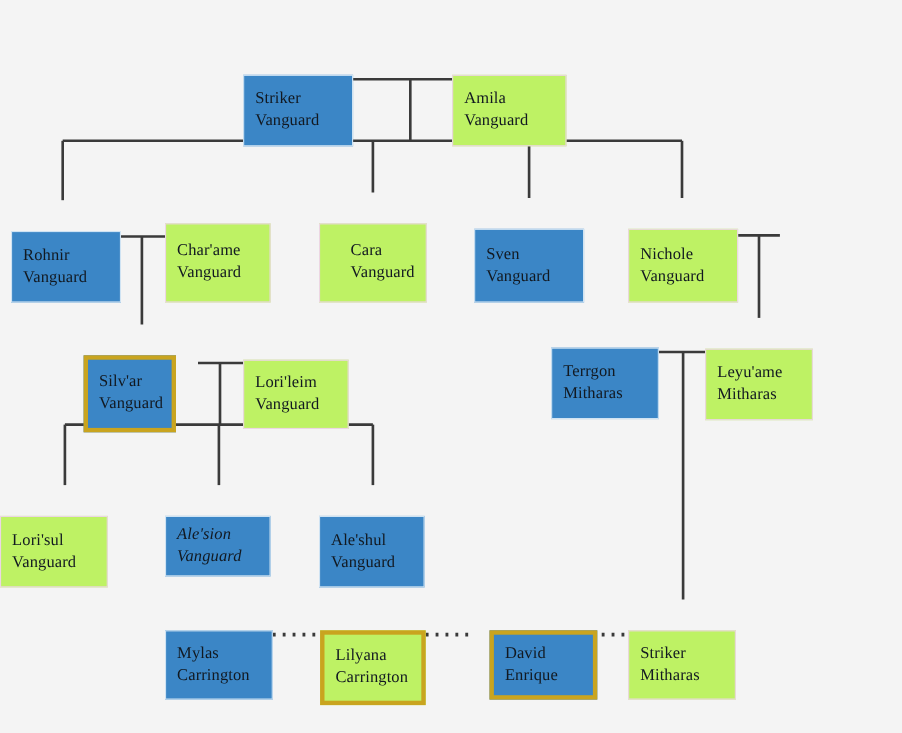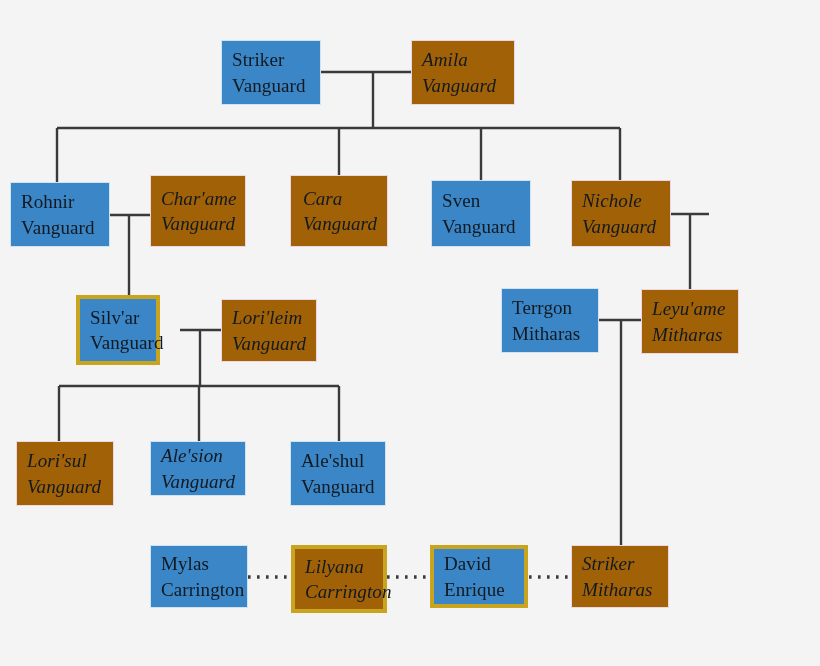"Striker" .node { font-size: 19px -> 15px; margin-top: none -> 28px }
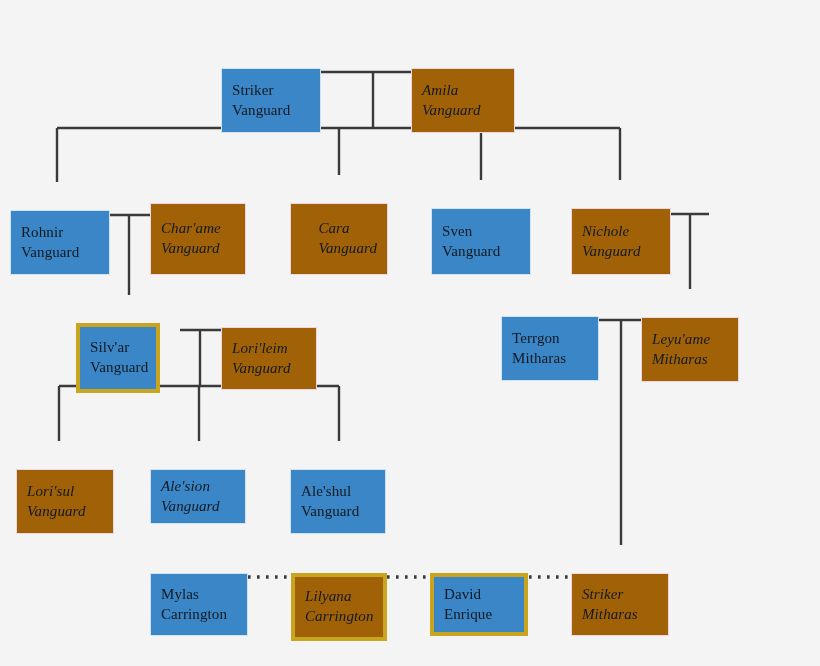"Amila" .node.magenta { background: #a16207 -> #bef264; font-style: italic -> none }
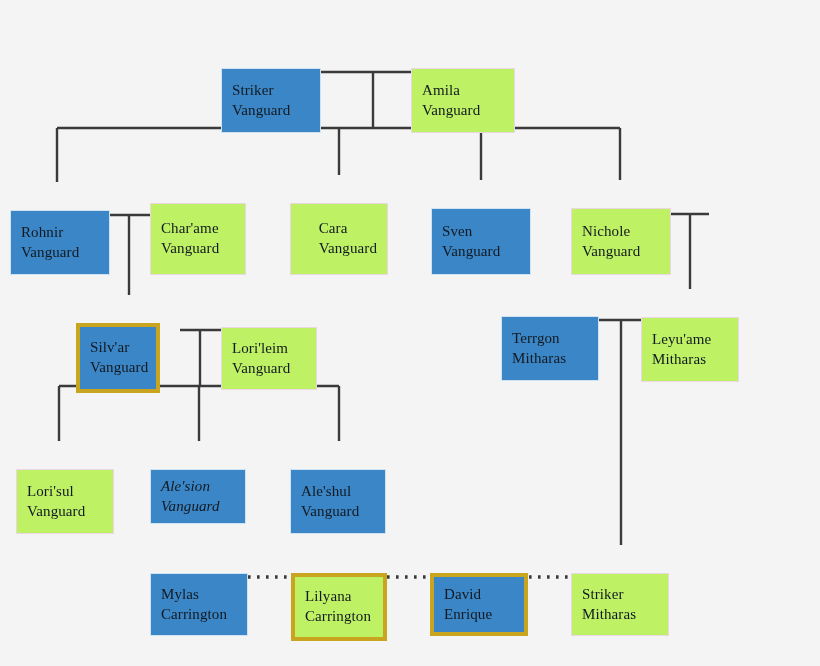"Lori'sul" div.node { left: 16px -> 0 }
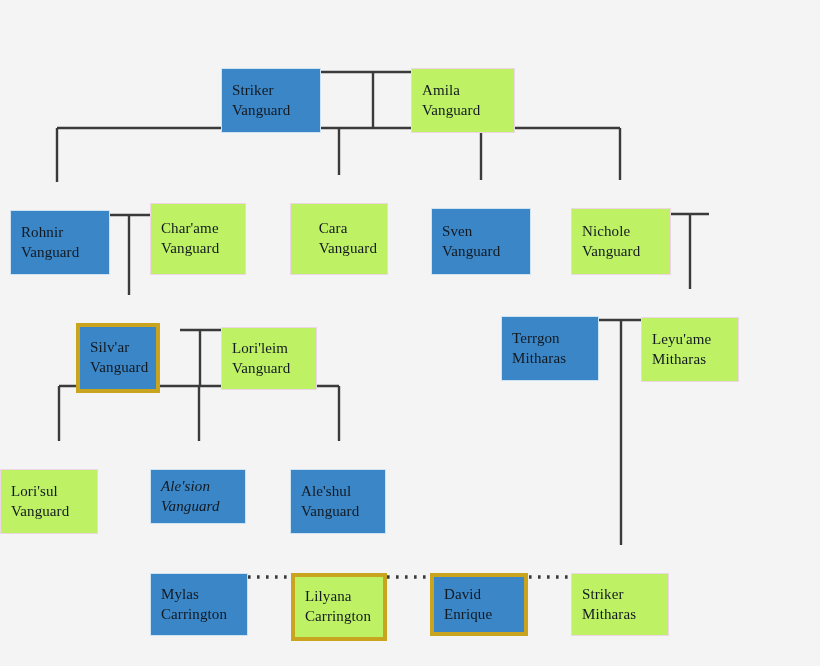"David" div.node { left: 430px -> 445px }
